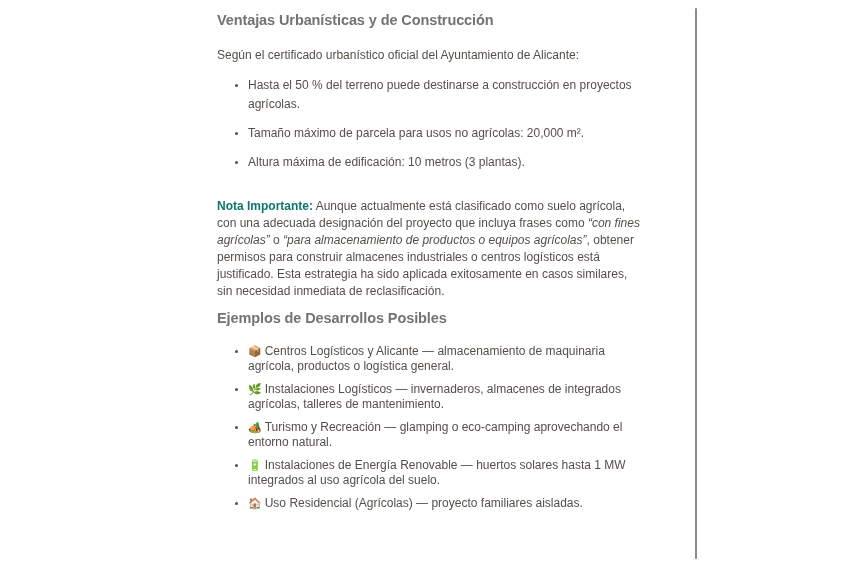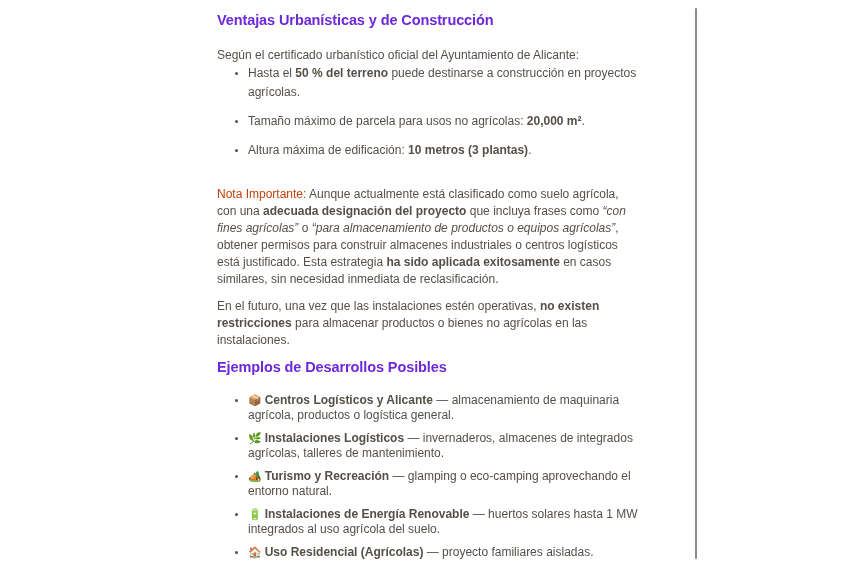"Ventajas Urbanísticas y de Construcción" .doc-heading { color: #6d28d9 -> #737373 }
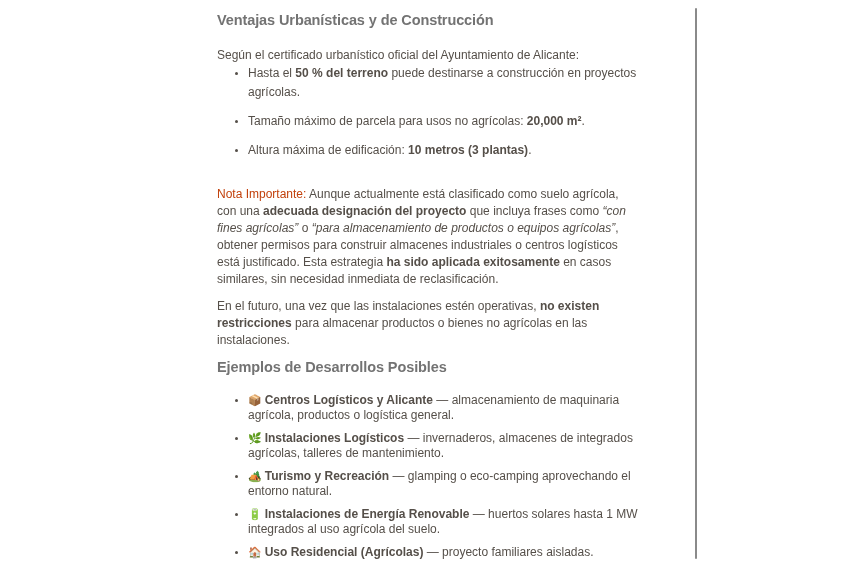"Según el certificado urbanístico oficial" .intro-para { margin-bottom: none -> 12px }
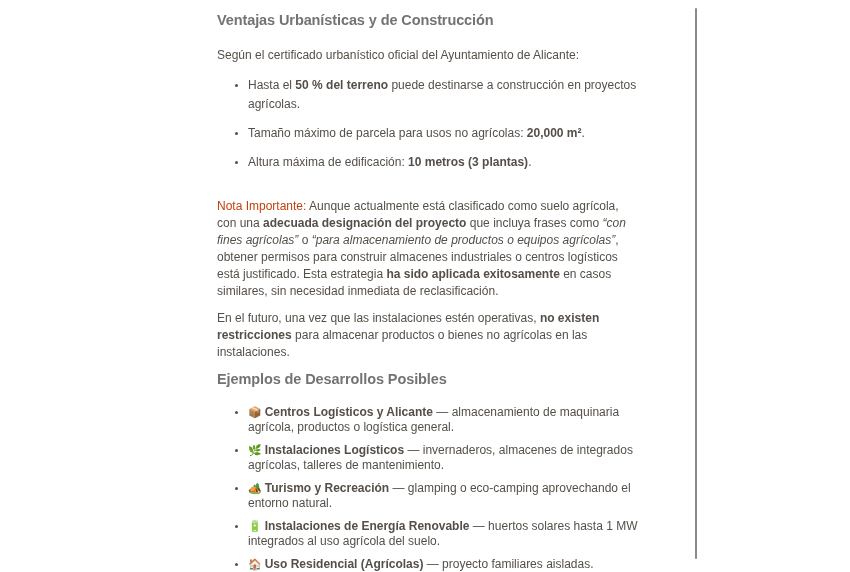"50 % del terreno" .seg-b { font-weight: 700 -> 400 }
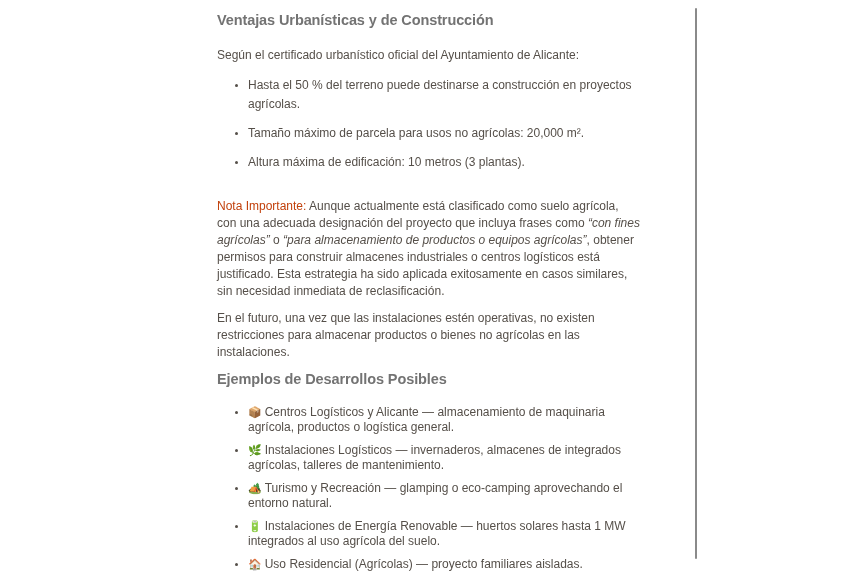"Nota Importante:" .seg-ob { color: #c2410c -> #0f766e; font-weight: 400 -> 700 }
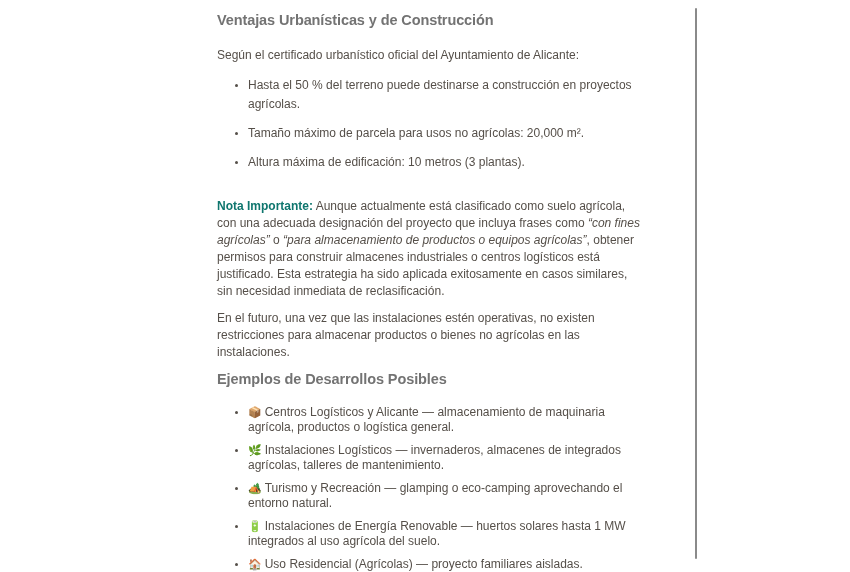"En el futuro, una vez" p.para { html: <p> <span>En el futuro, una vez que las instalaciones estén operativas, </span><span>no existen restricciones</span><span> para almacenar productos o bienes no agrícolas en las instalaciones.</span> </p> -> none }
